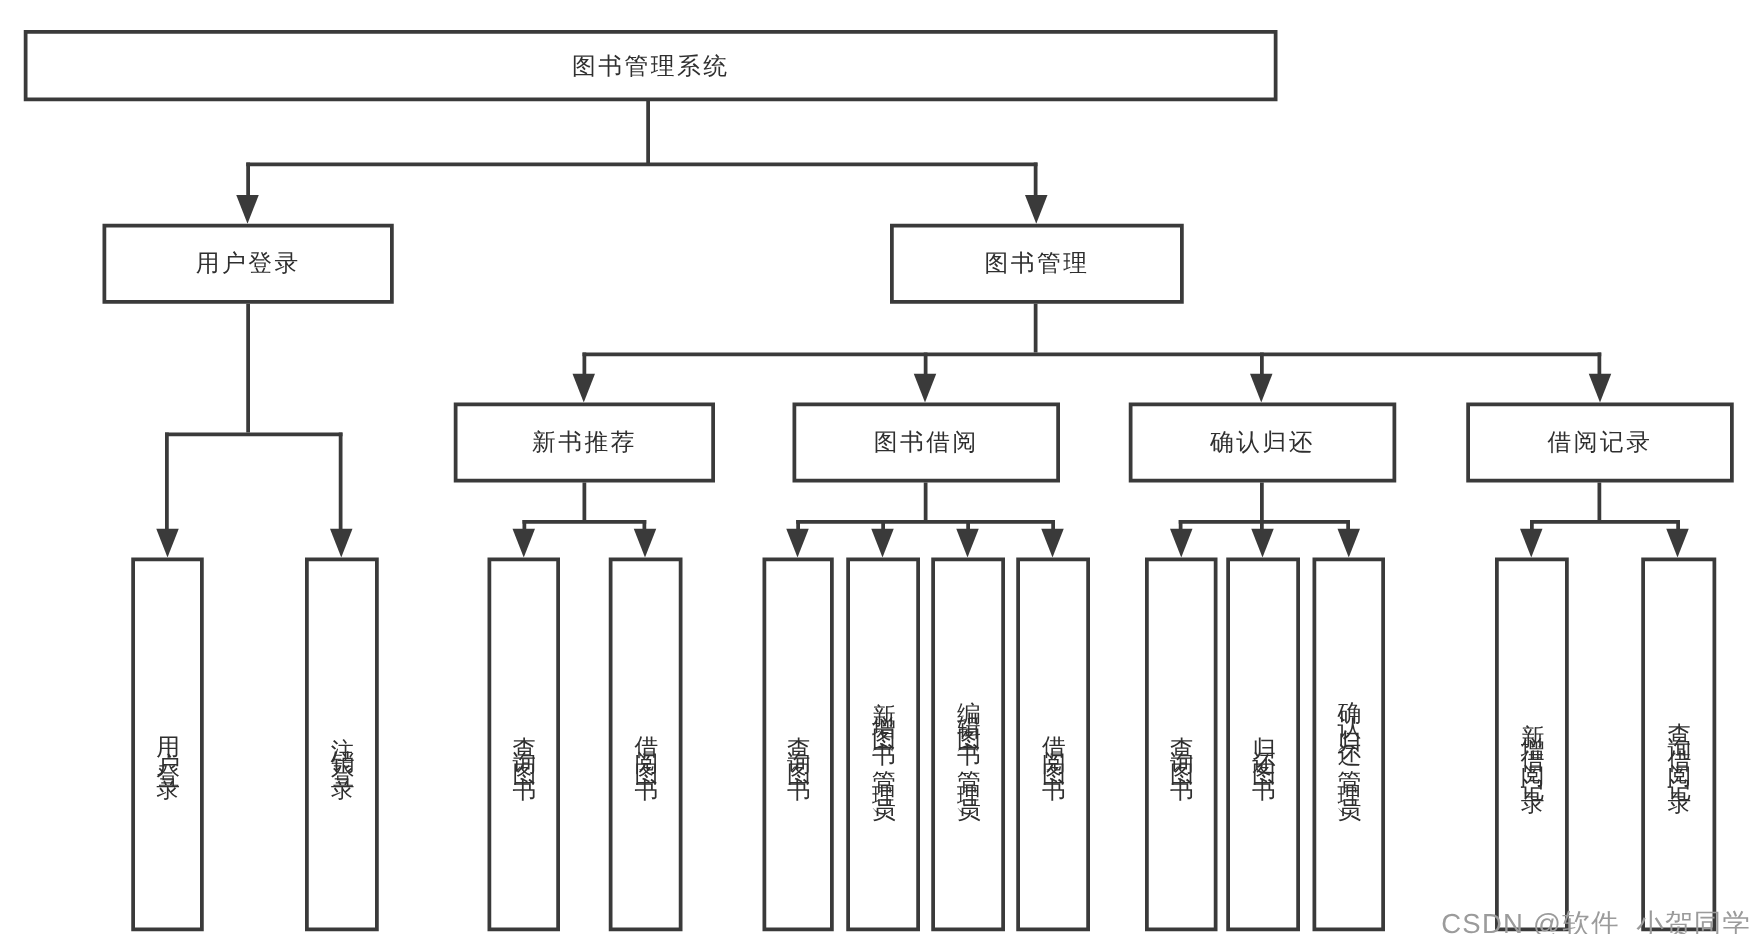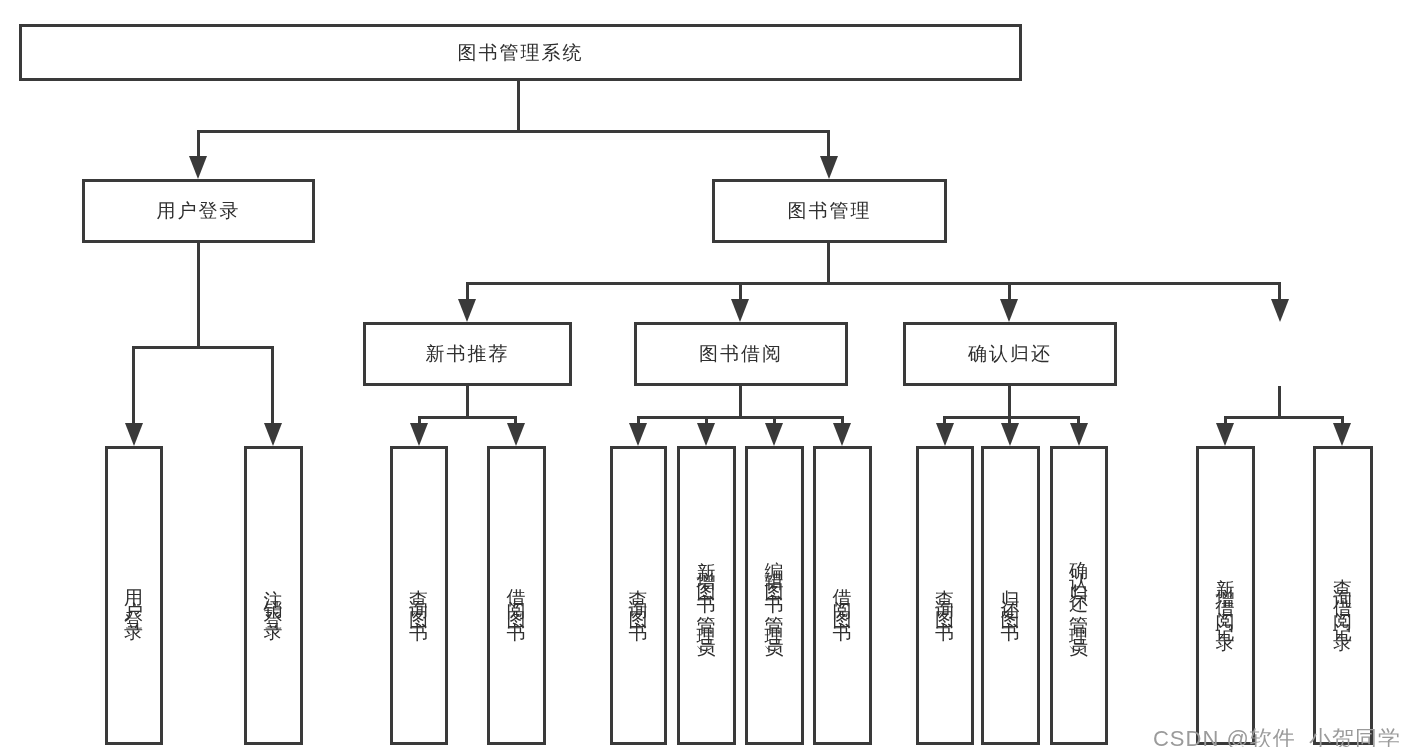"借阅记录" div.box { html: none -> <div> <span>借阅记录</span> </div> }
